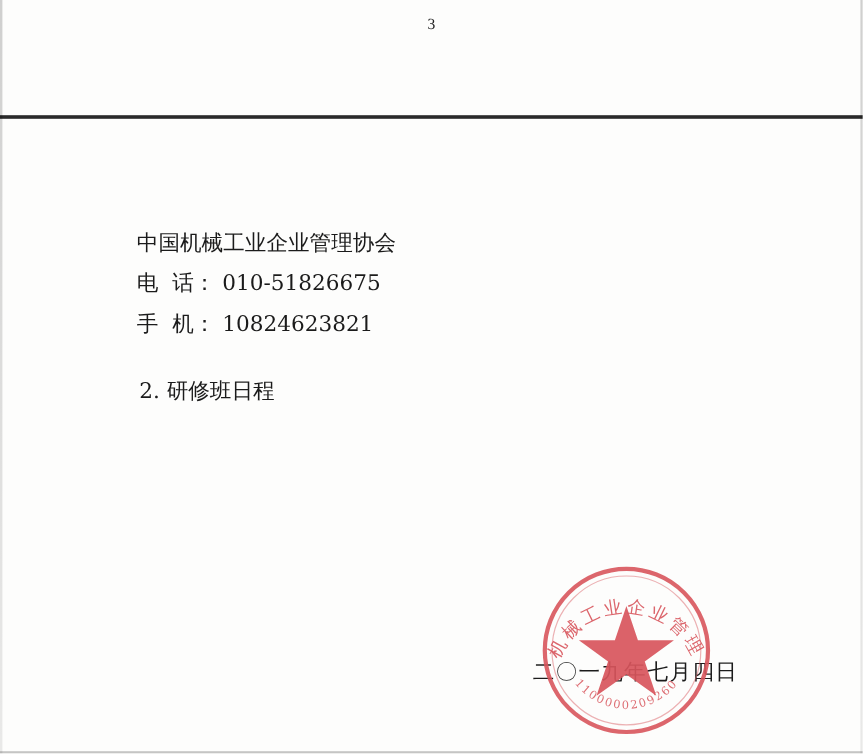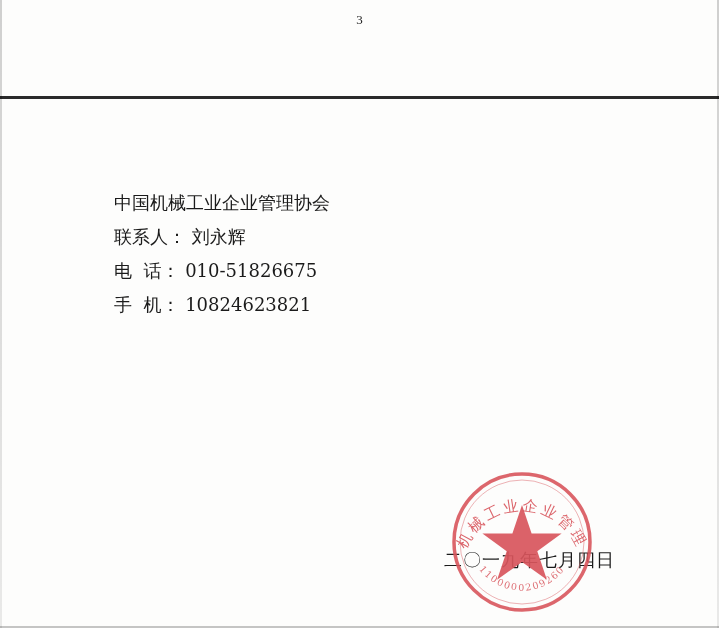"联系人： 刘永辉" div.doc-line { html: <div>联系人： 刘永辉</div> -> none }
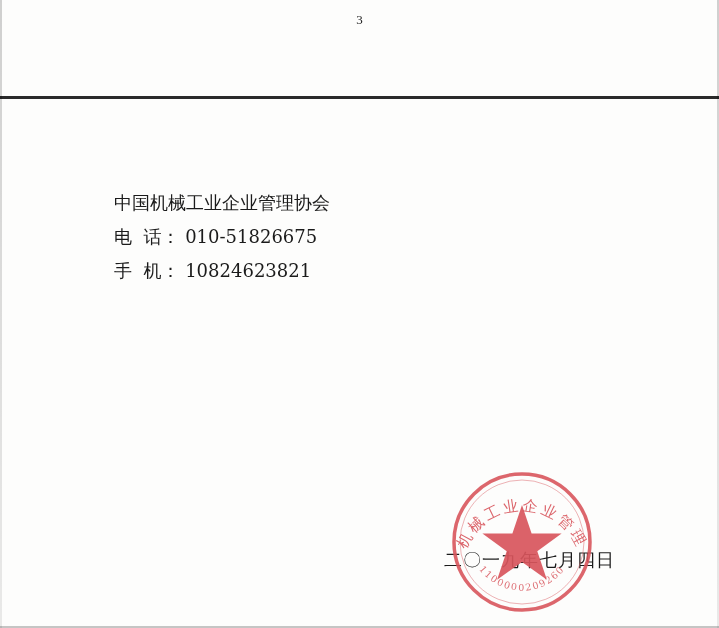"2. 研修班日程" div.attach-item { html: none -> <div>2. 研修班日程</div> }
